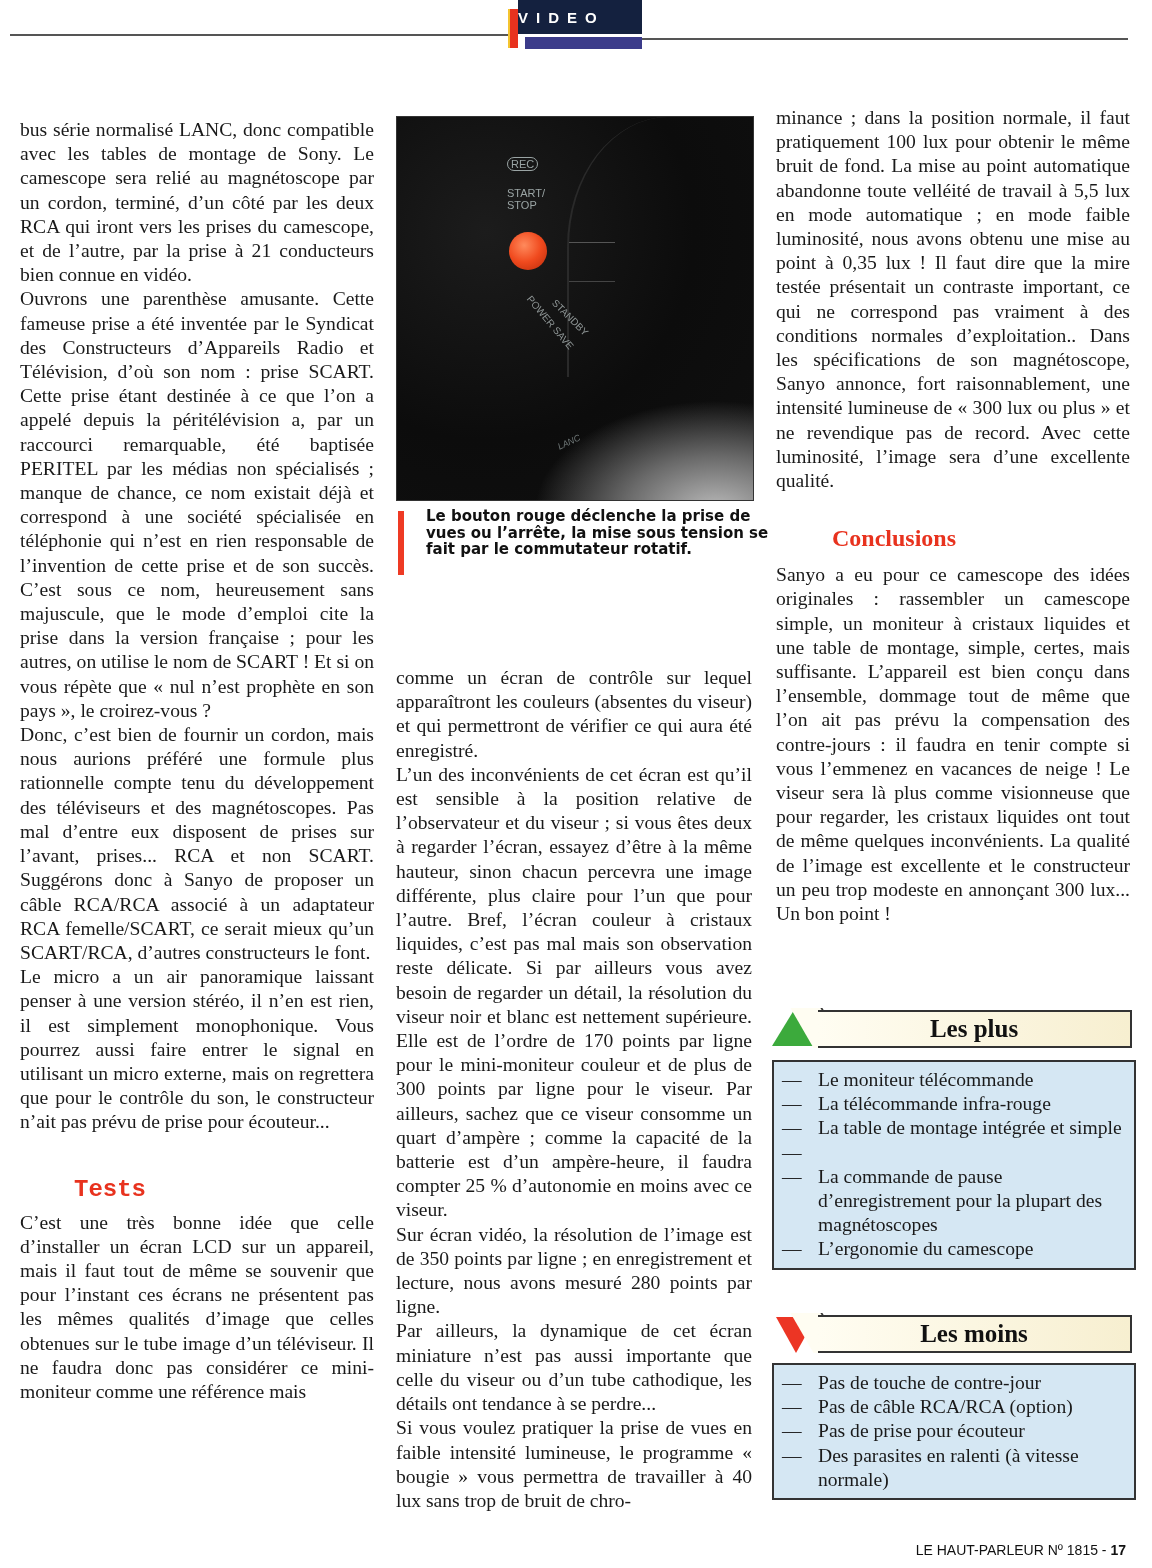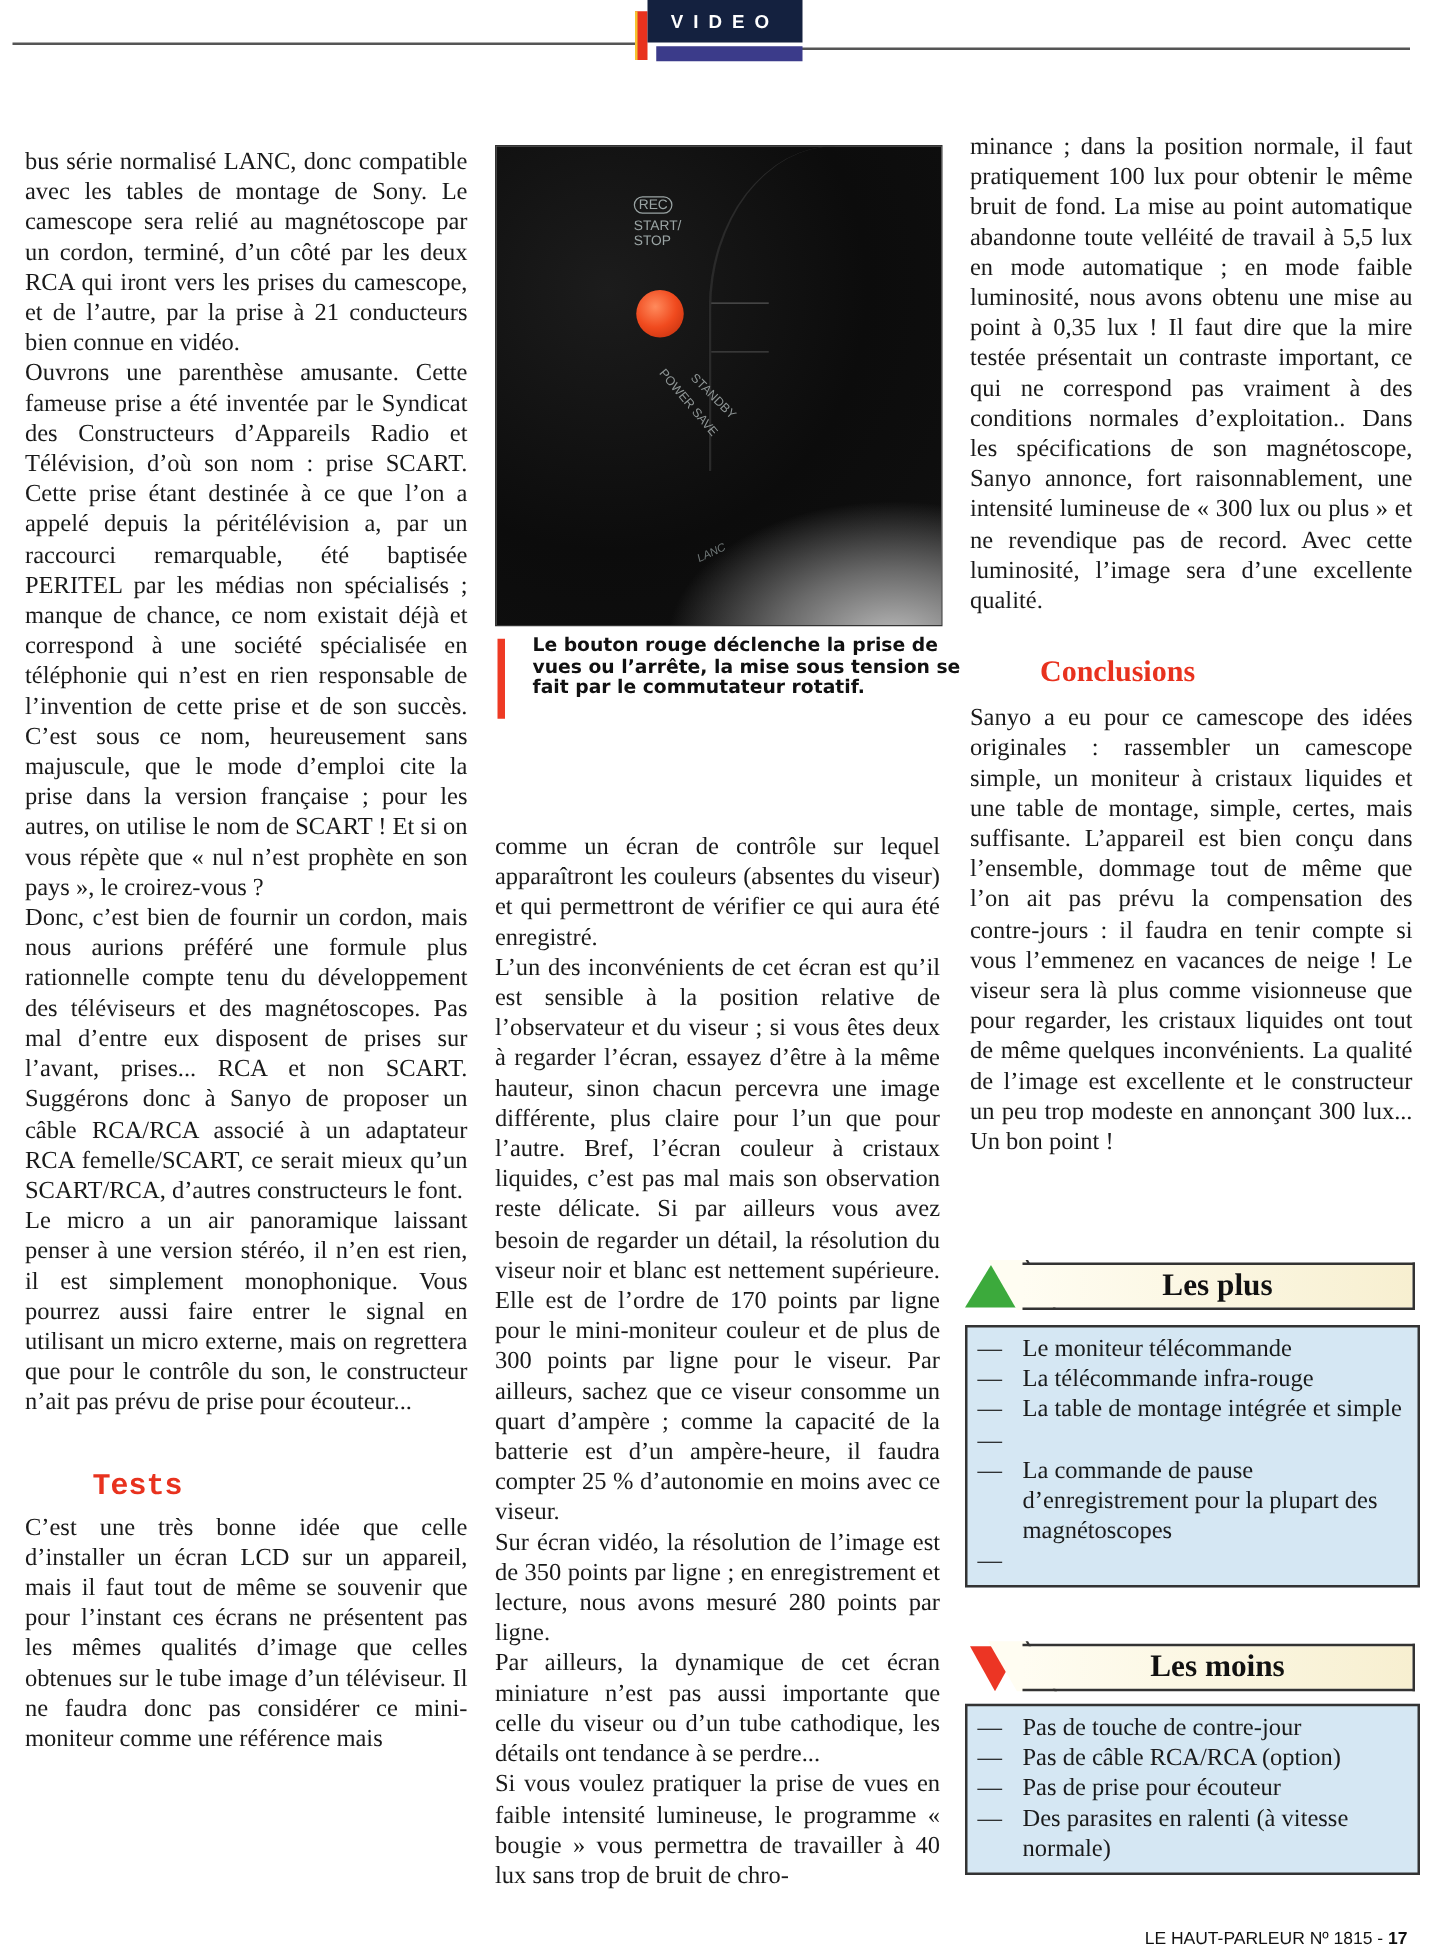"VIDEO" .section-tab { justify-content: center -> flex-start }
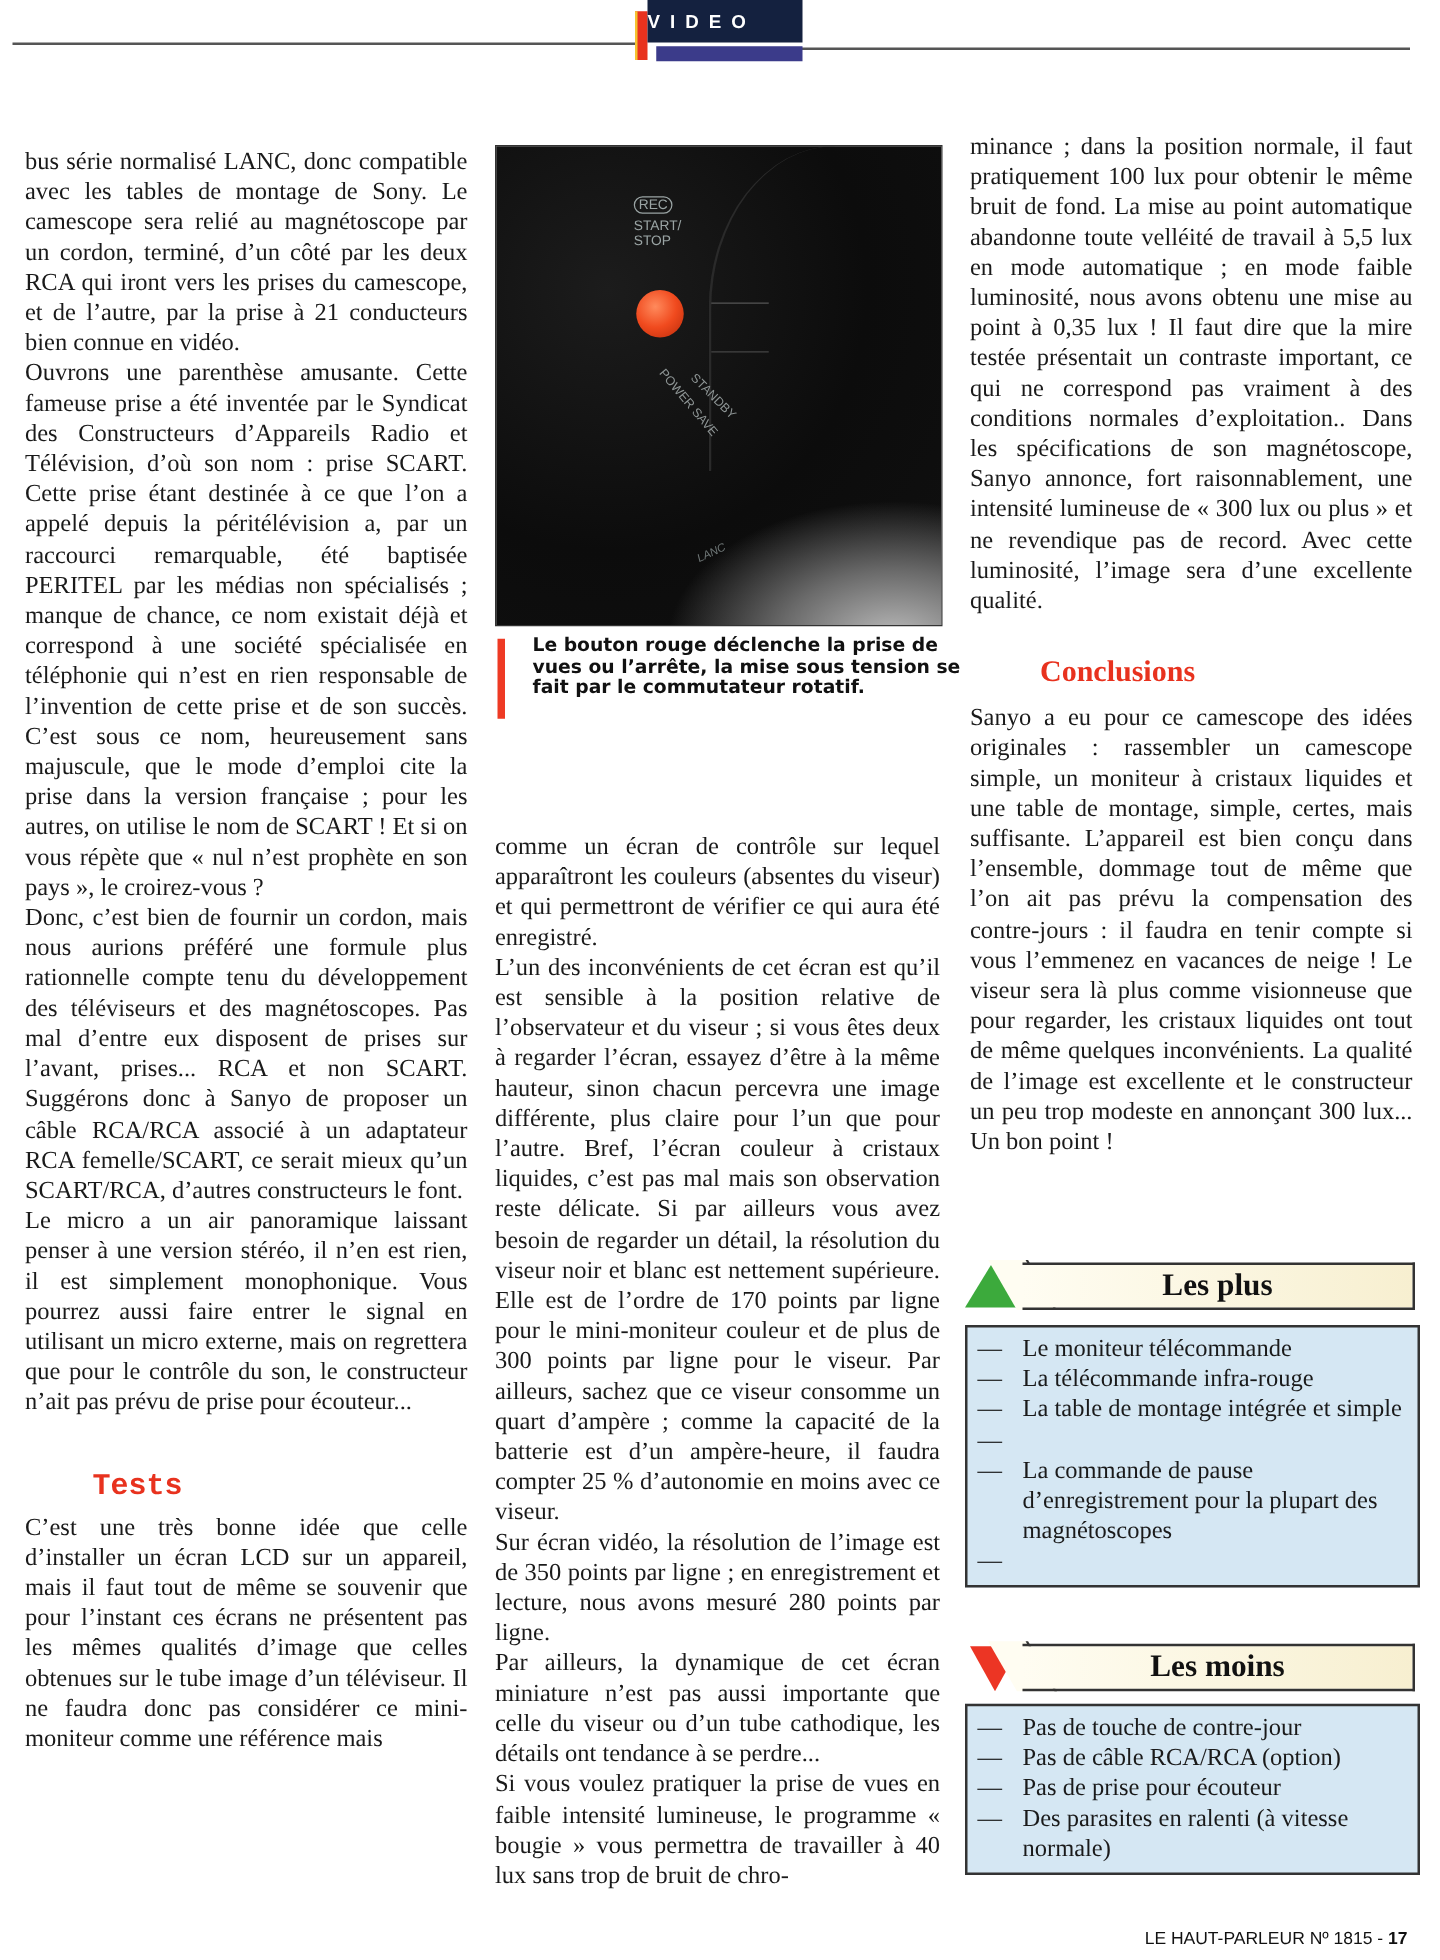"REC" .photo .rec .rec-badge { margin-bottom: 4px -> 16px }
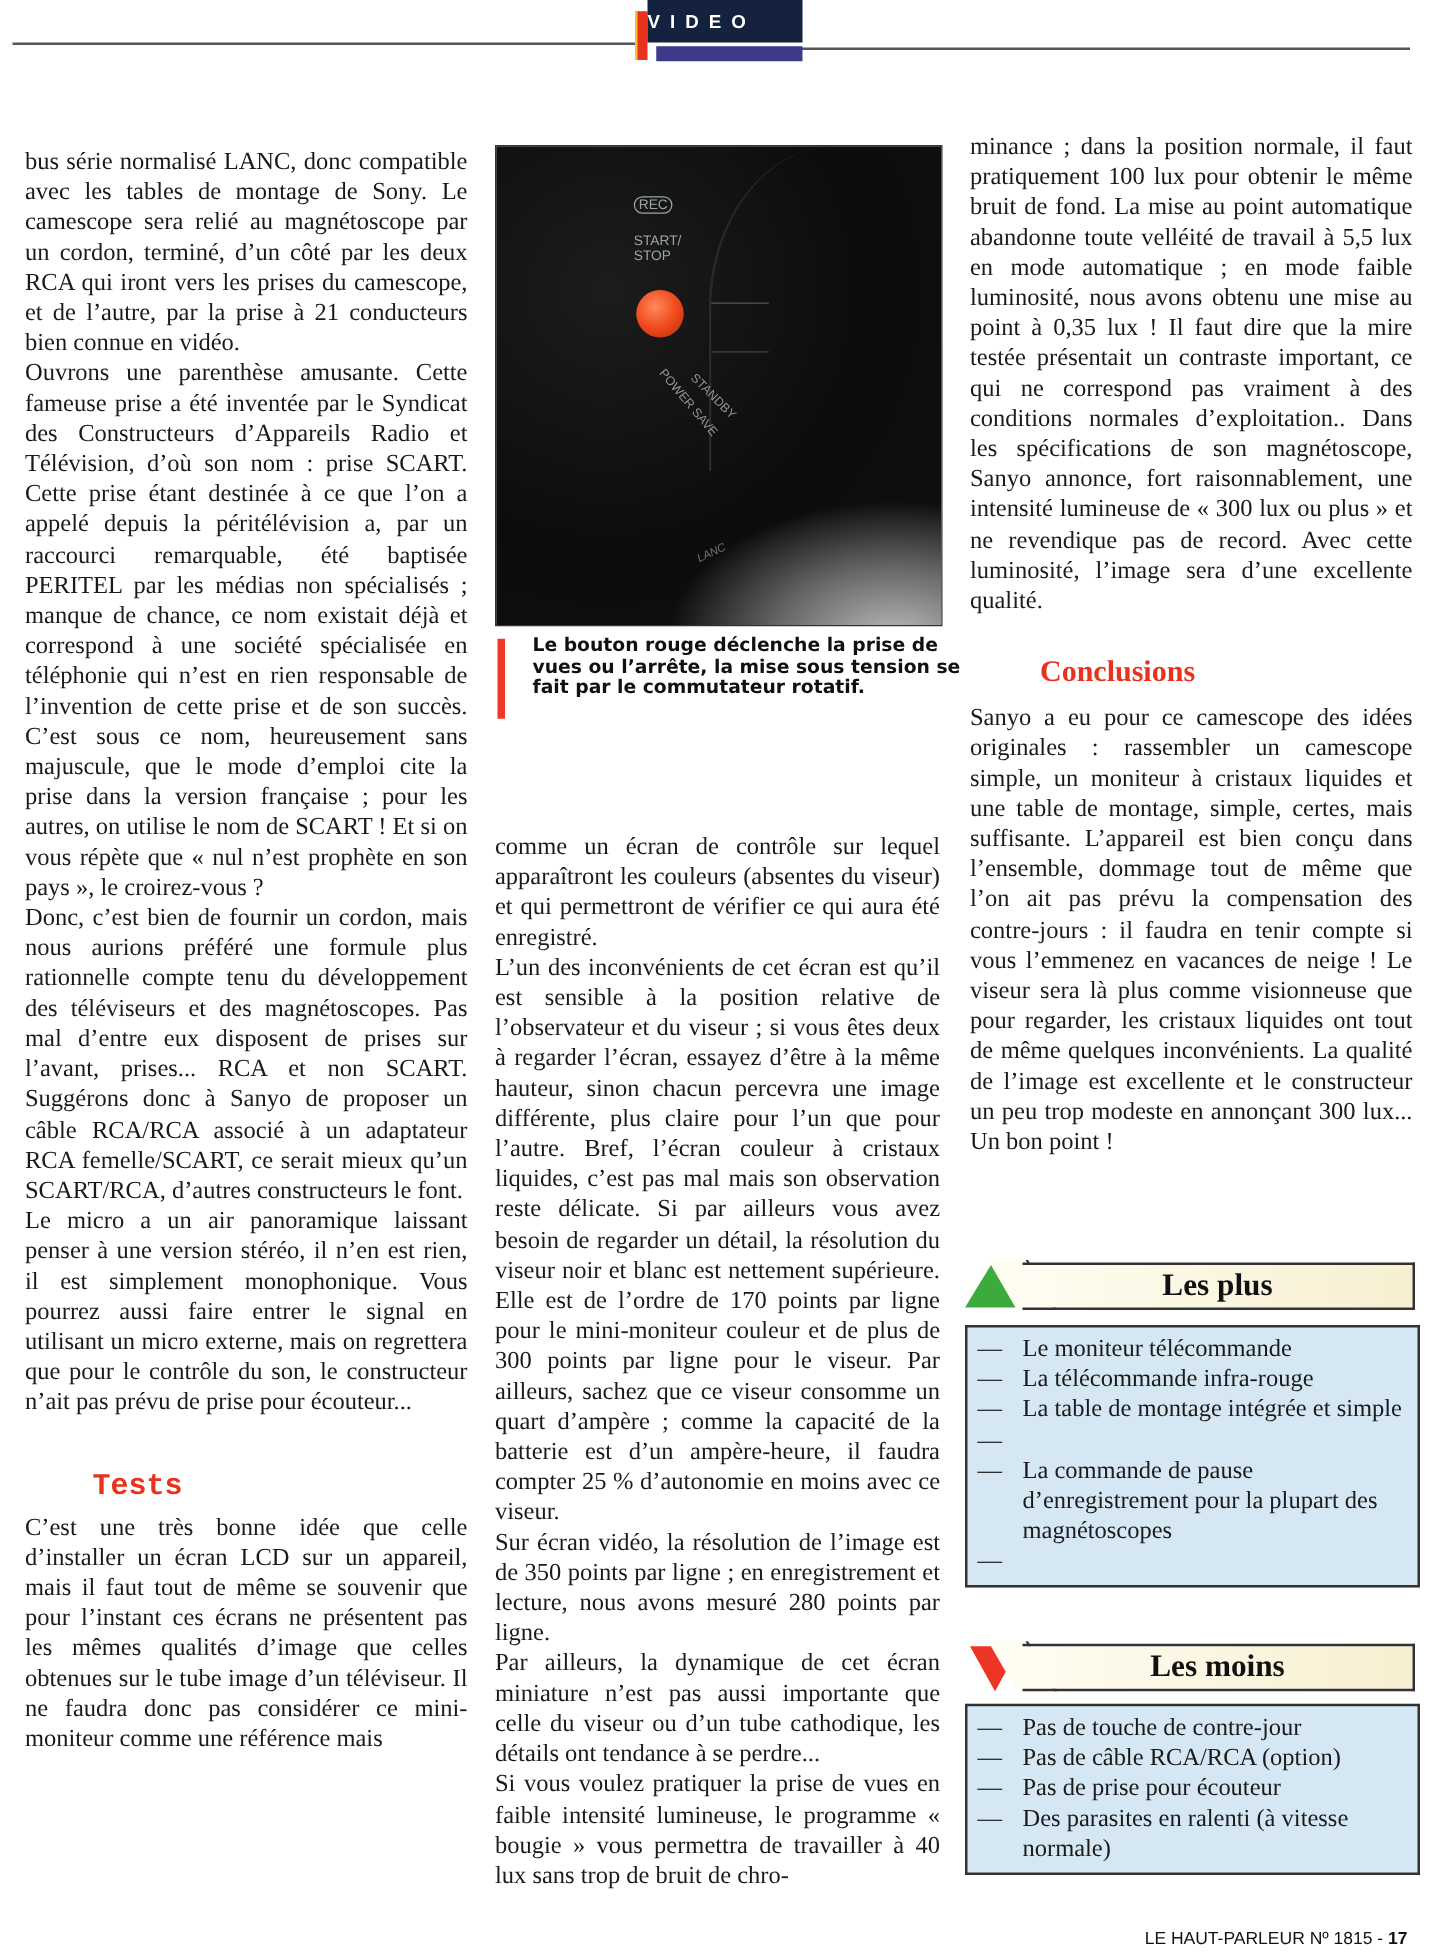"L’ergonomie du camescope" span.txt { html: none -> <span>L’ergonomie du camescope</span> }
